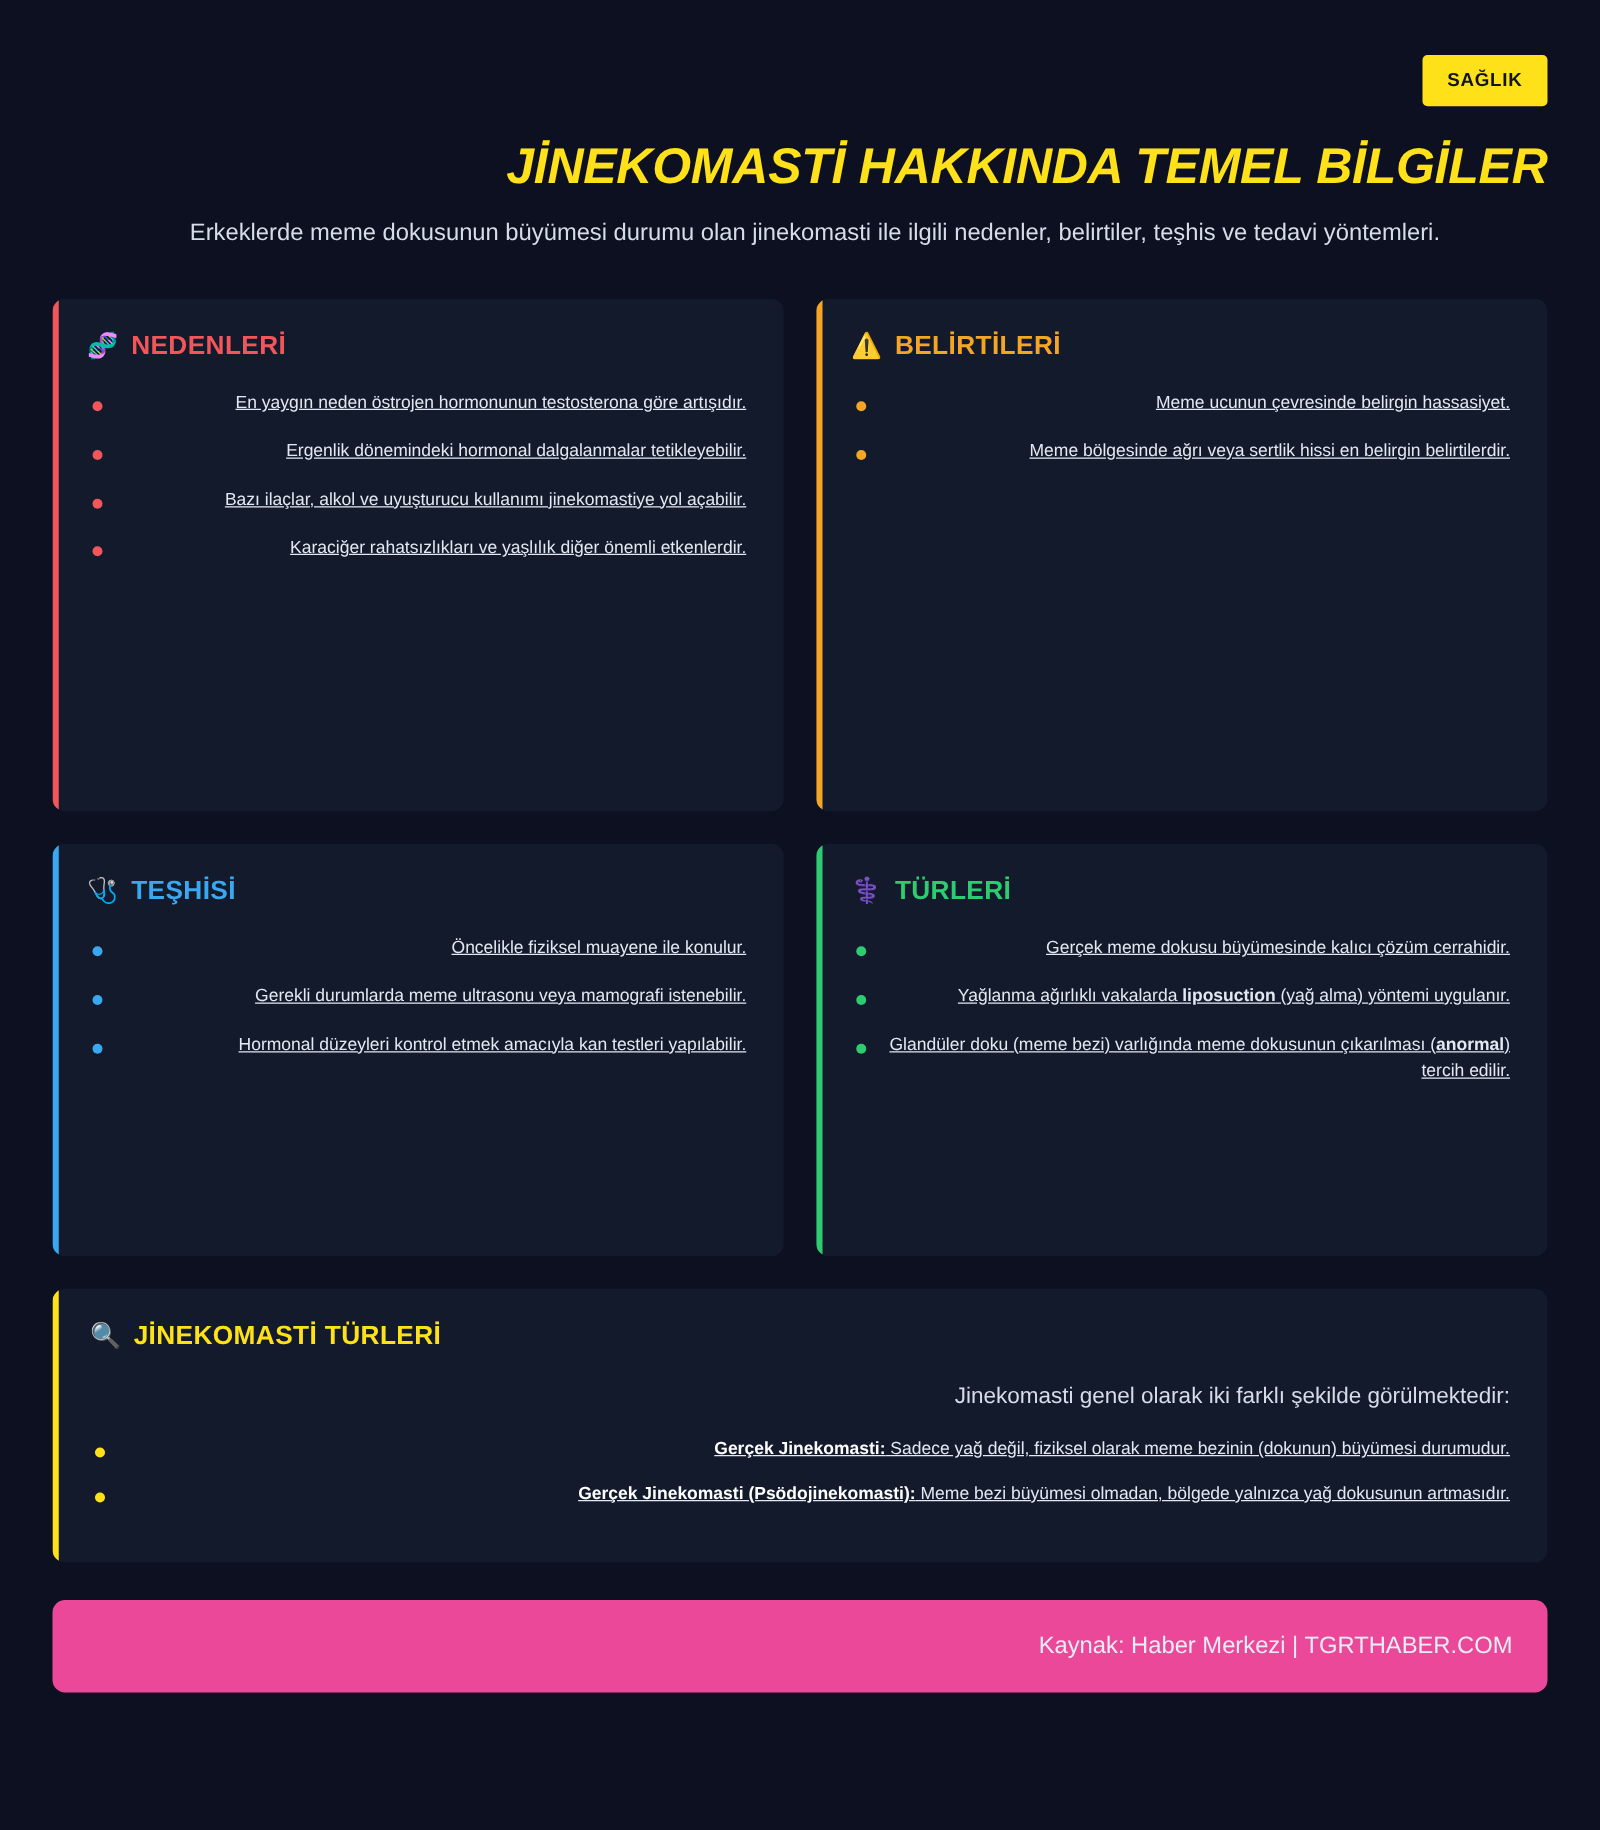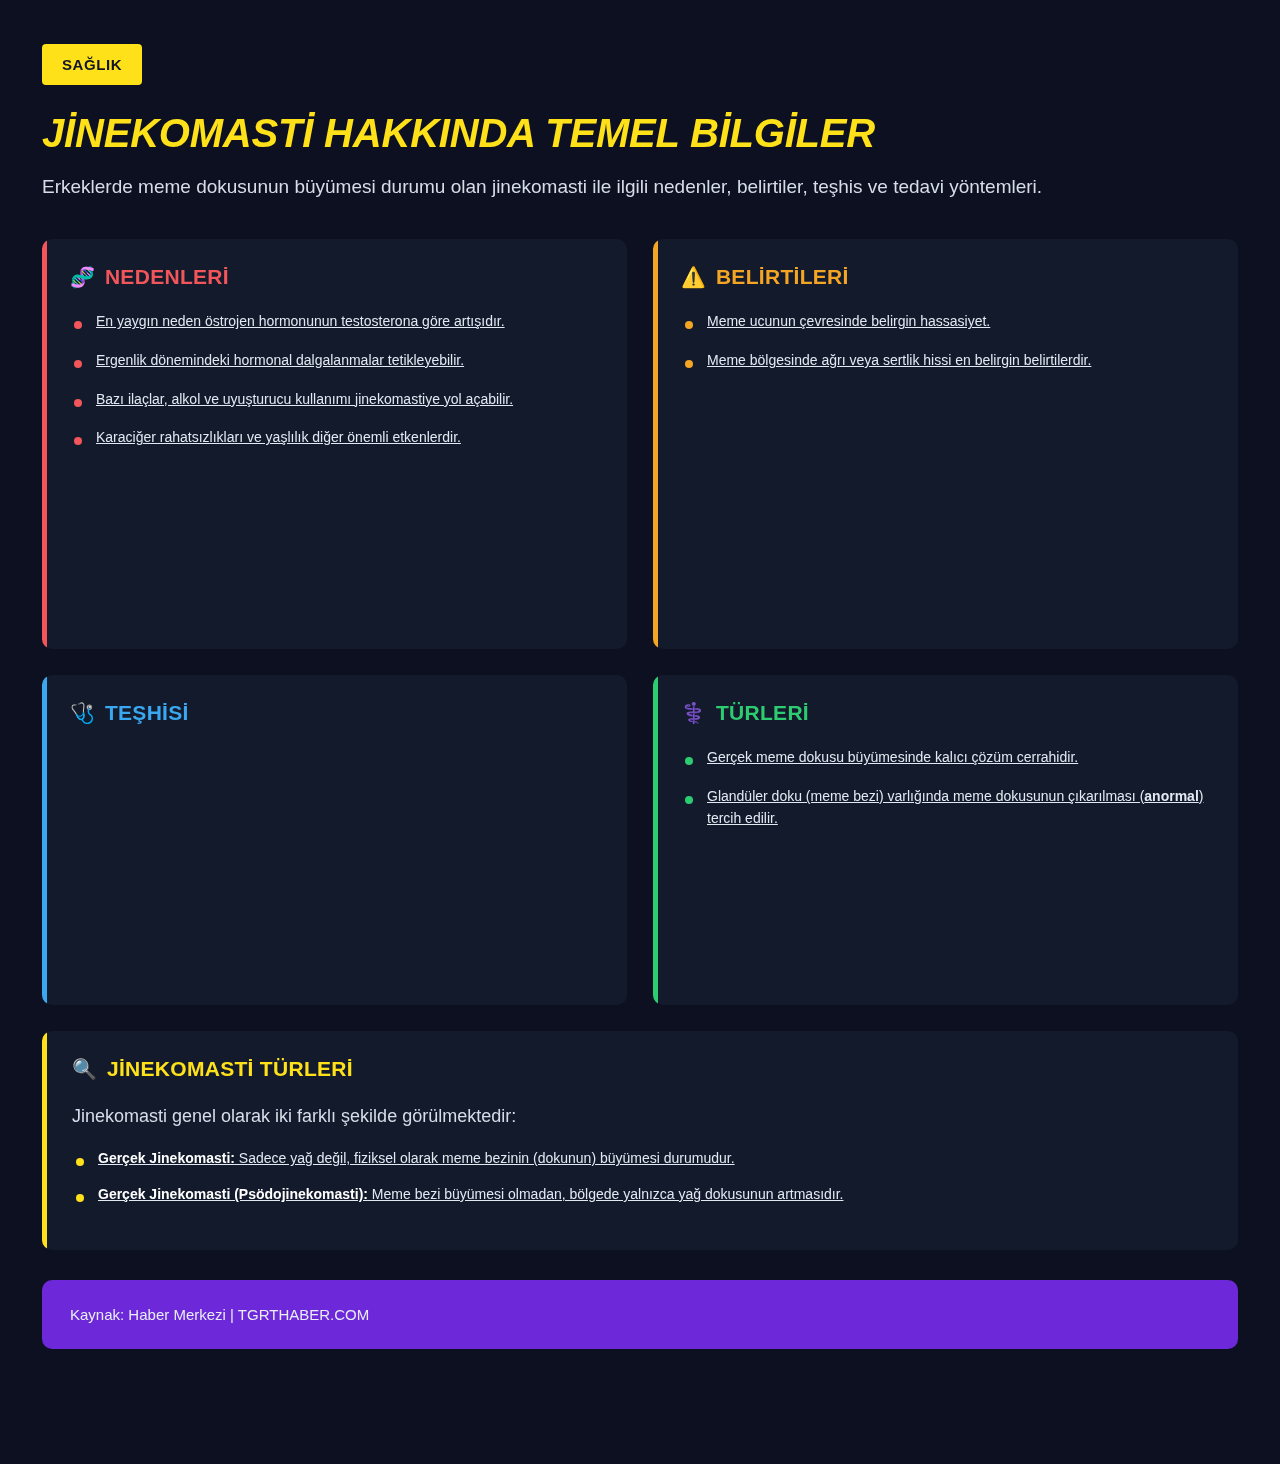"SAĞLIK" .page { text-align: none -> right }
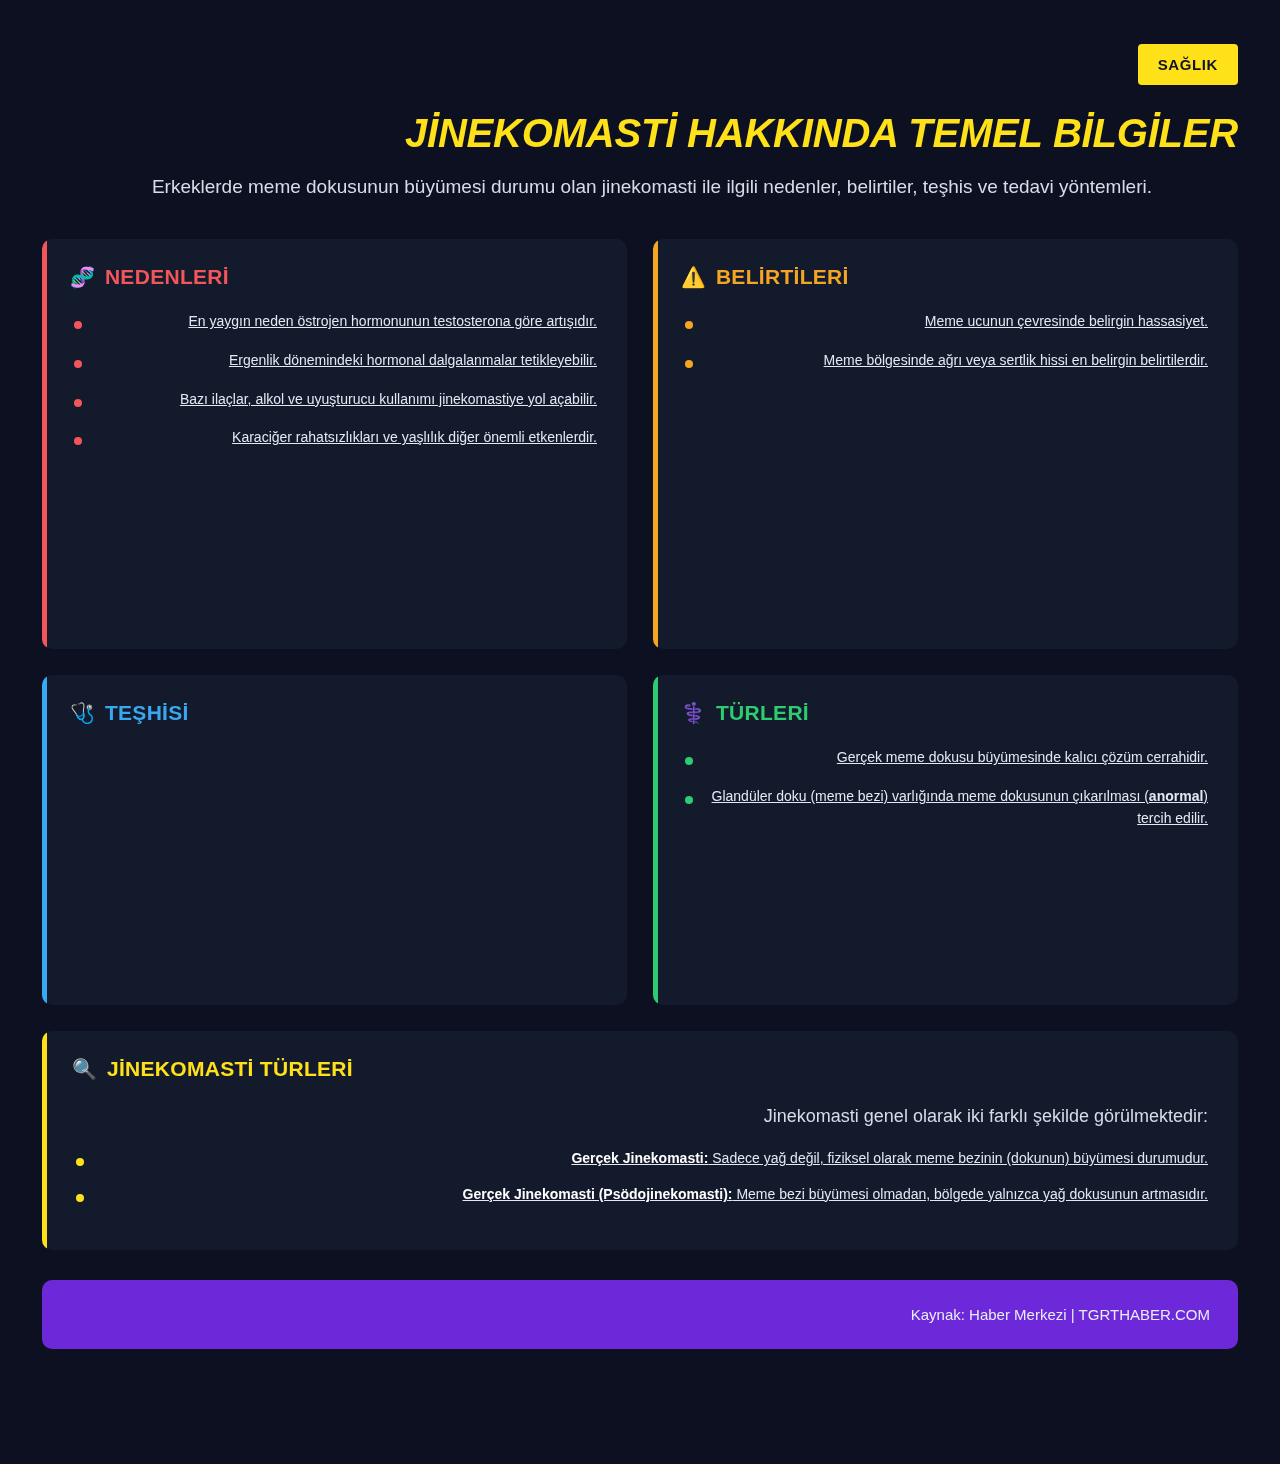"Öncelikle fiziksel muayene ile konulur." ul.items { html: none -> <ul> <li>Öncelikle fiziksel muayene ile konulur.</li> <li>Gerekli durumlarda meme ultrasonu veya mamografi istenebilir.</li> <li>Hormonal düzeyleri kontrol etmek amacıyla kan testleri yapılabilir.</li> </ul> }
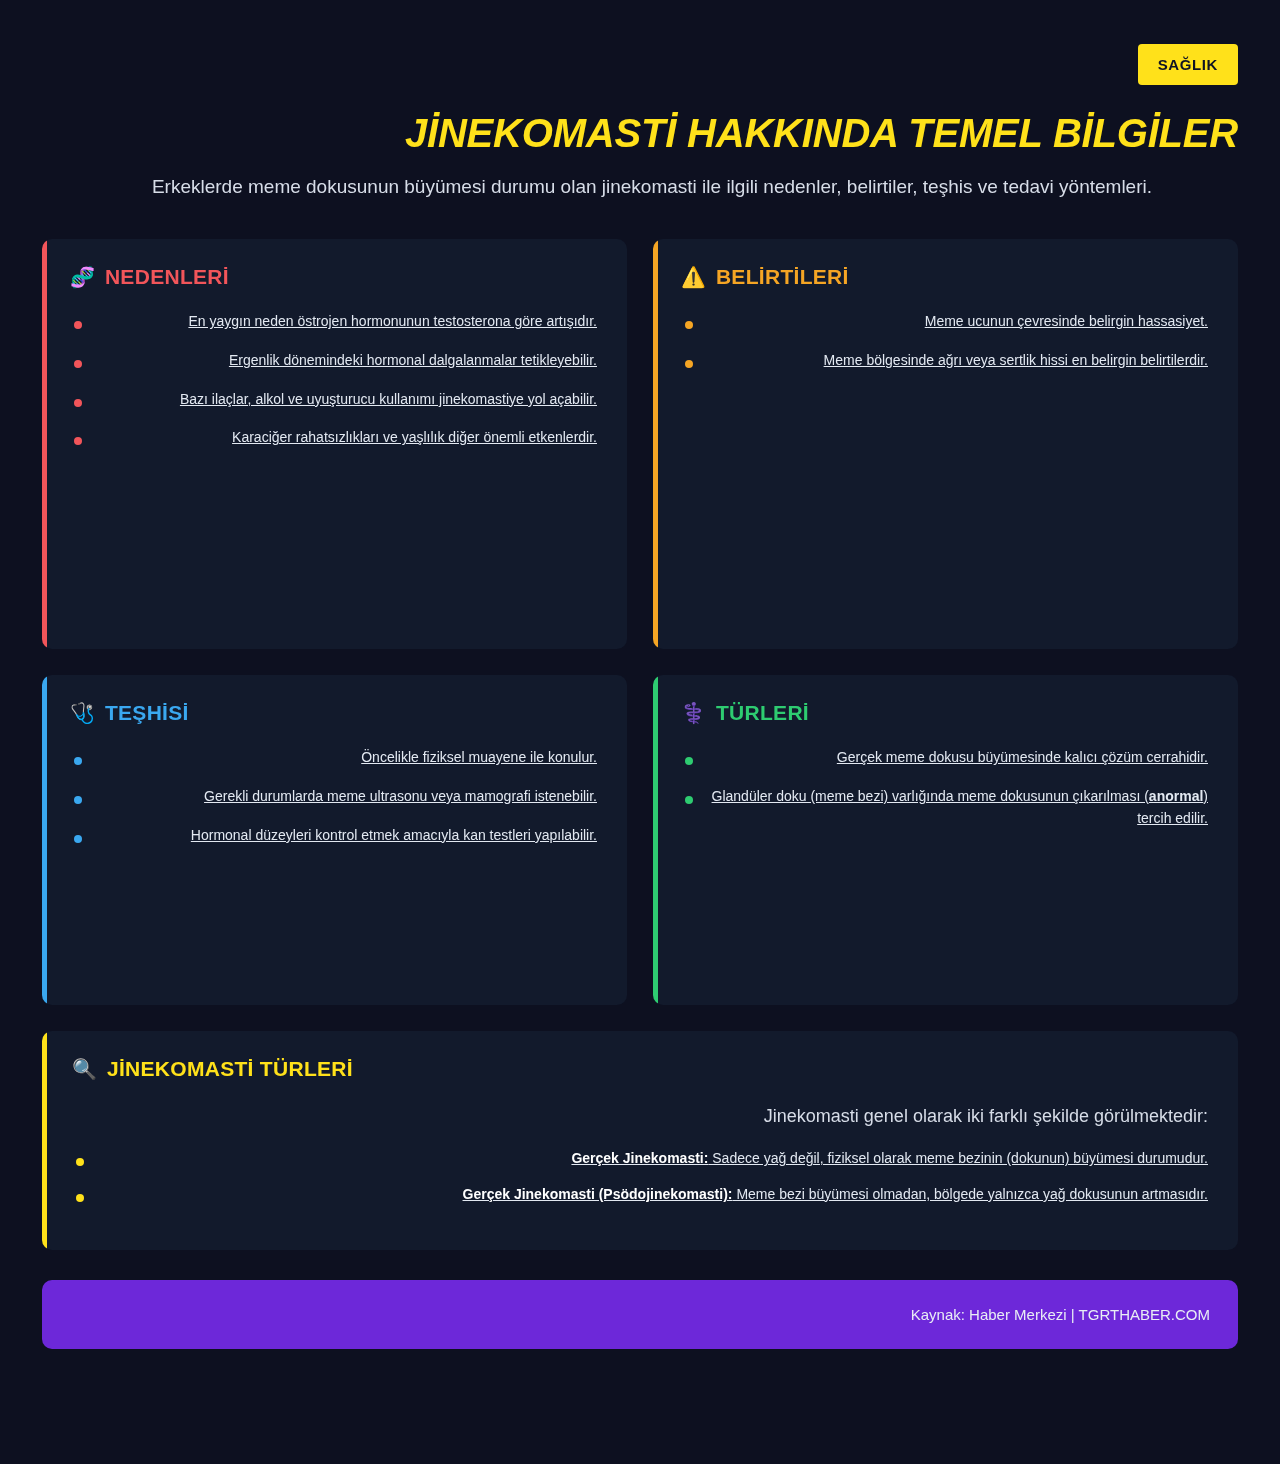"Yağlanma ağırlıklı vakalarda liposuction" li { html: none -> <li>Yağlanma ağırlıklı vakalarda <strong>liposuction</strong> (yağ alma) yöntemi uygulanır.</li> }
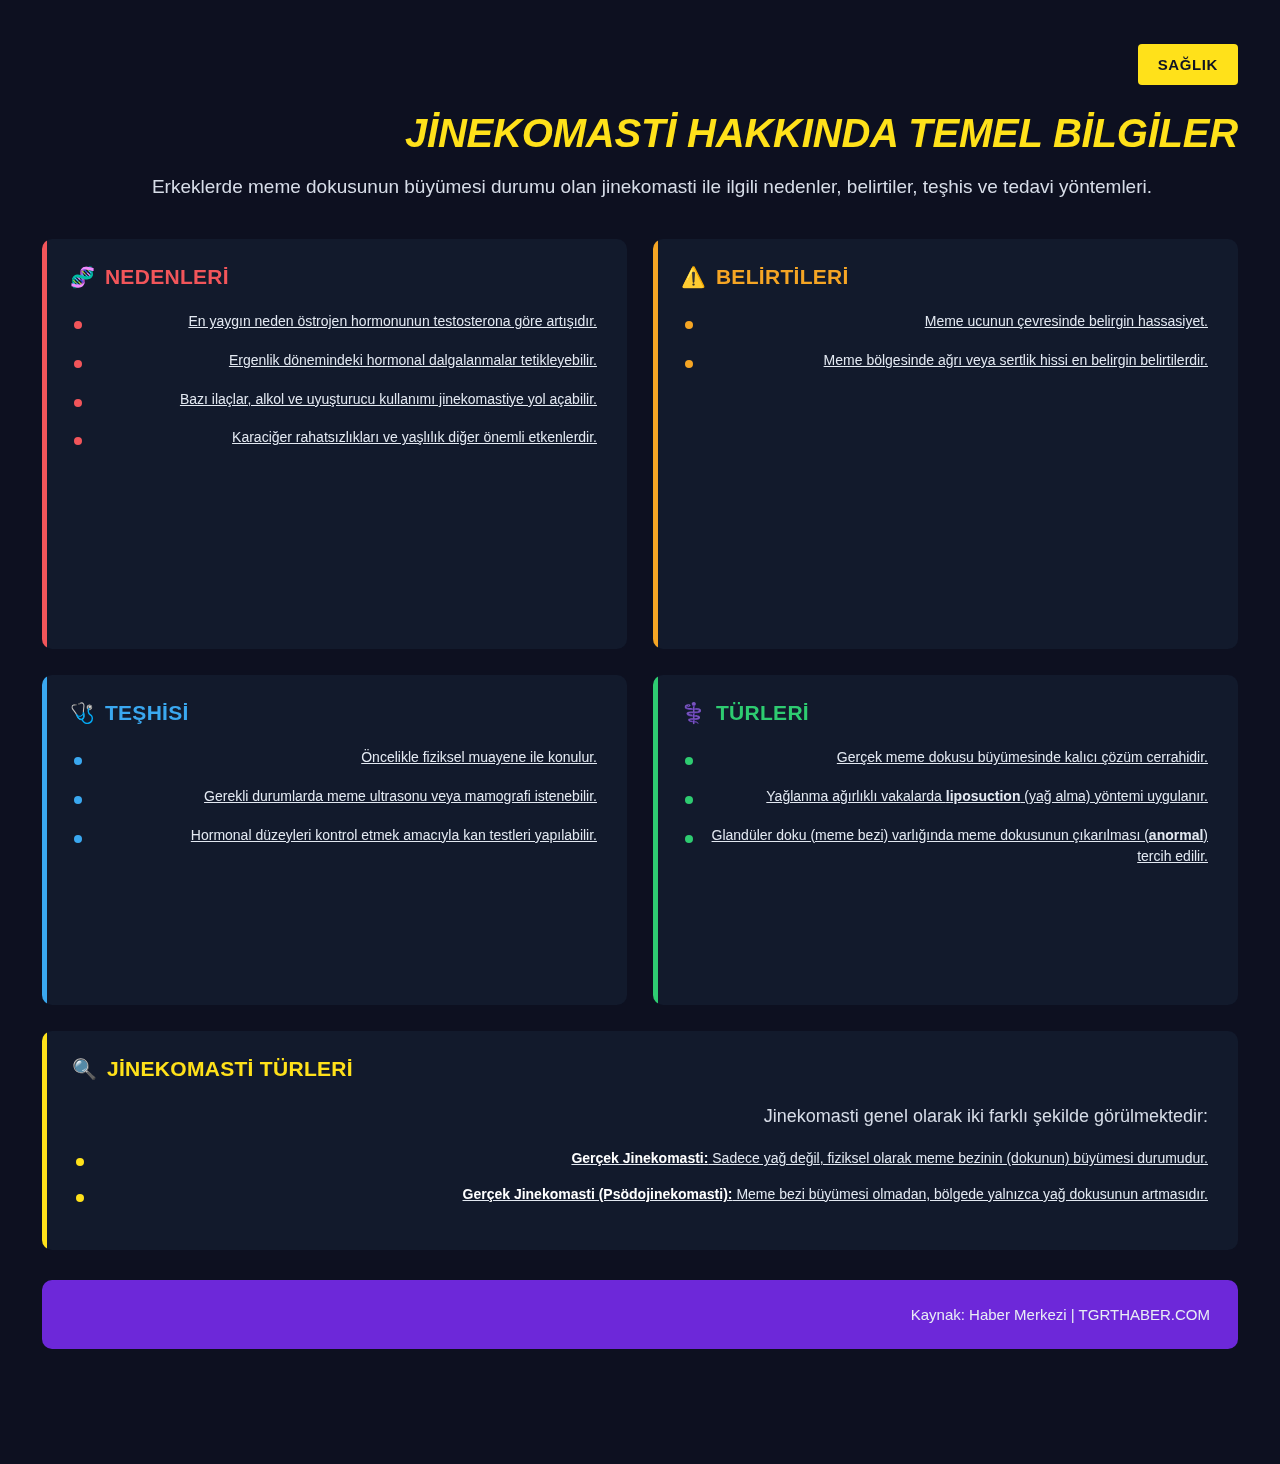"Kaynak: Haber Merkezi | TGRTHABER.COM" .source { background: #6d28d9 -> #ec4899; font-size: 15px -> 19px }
